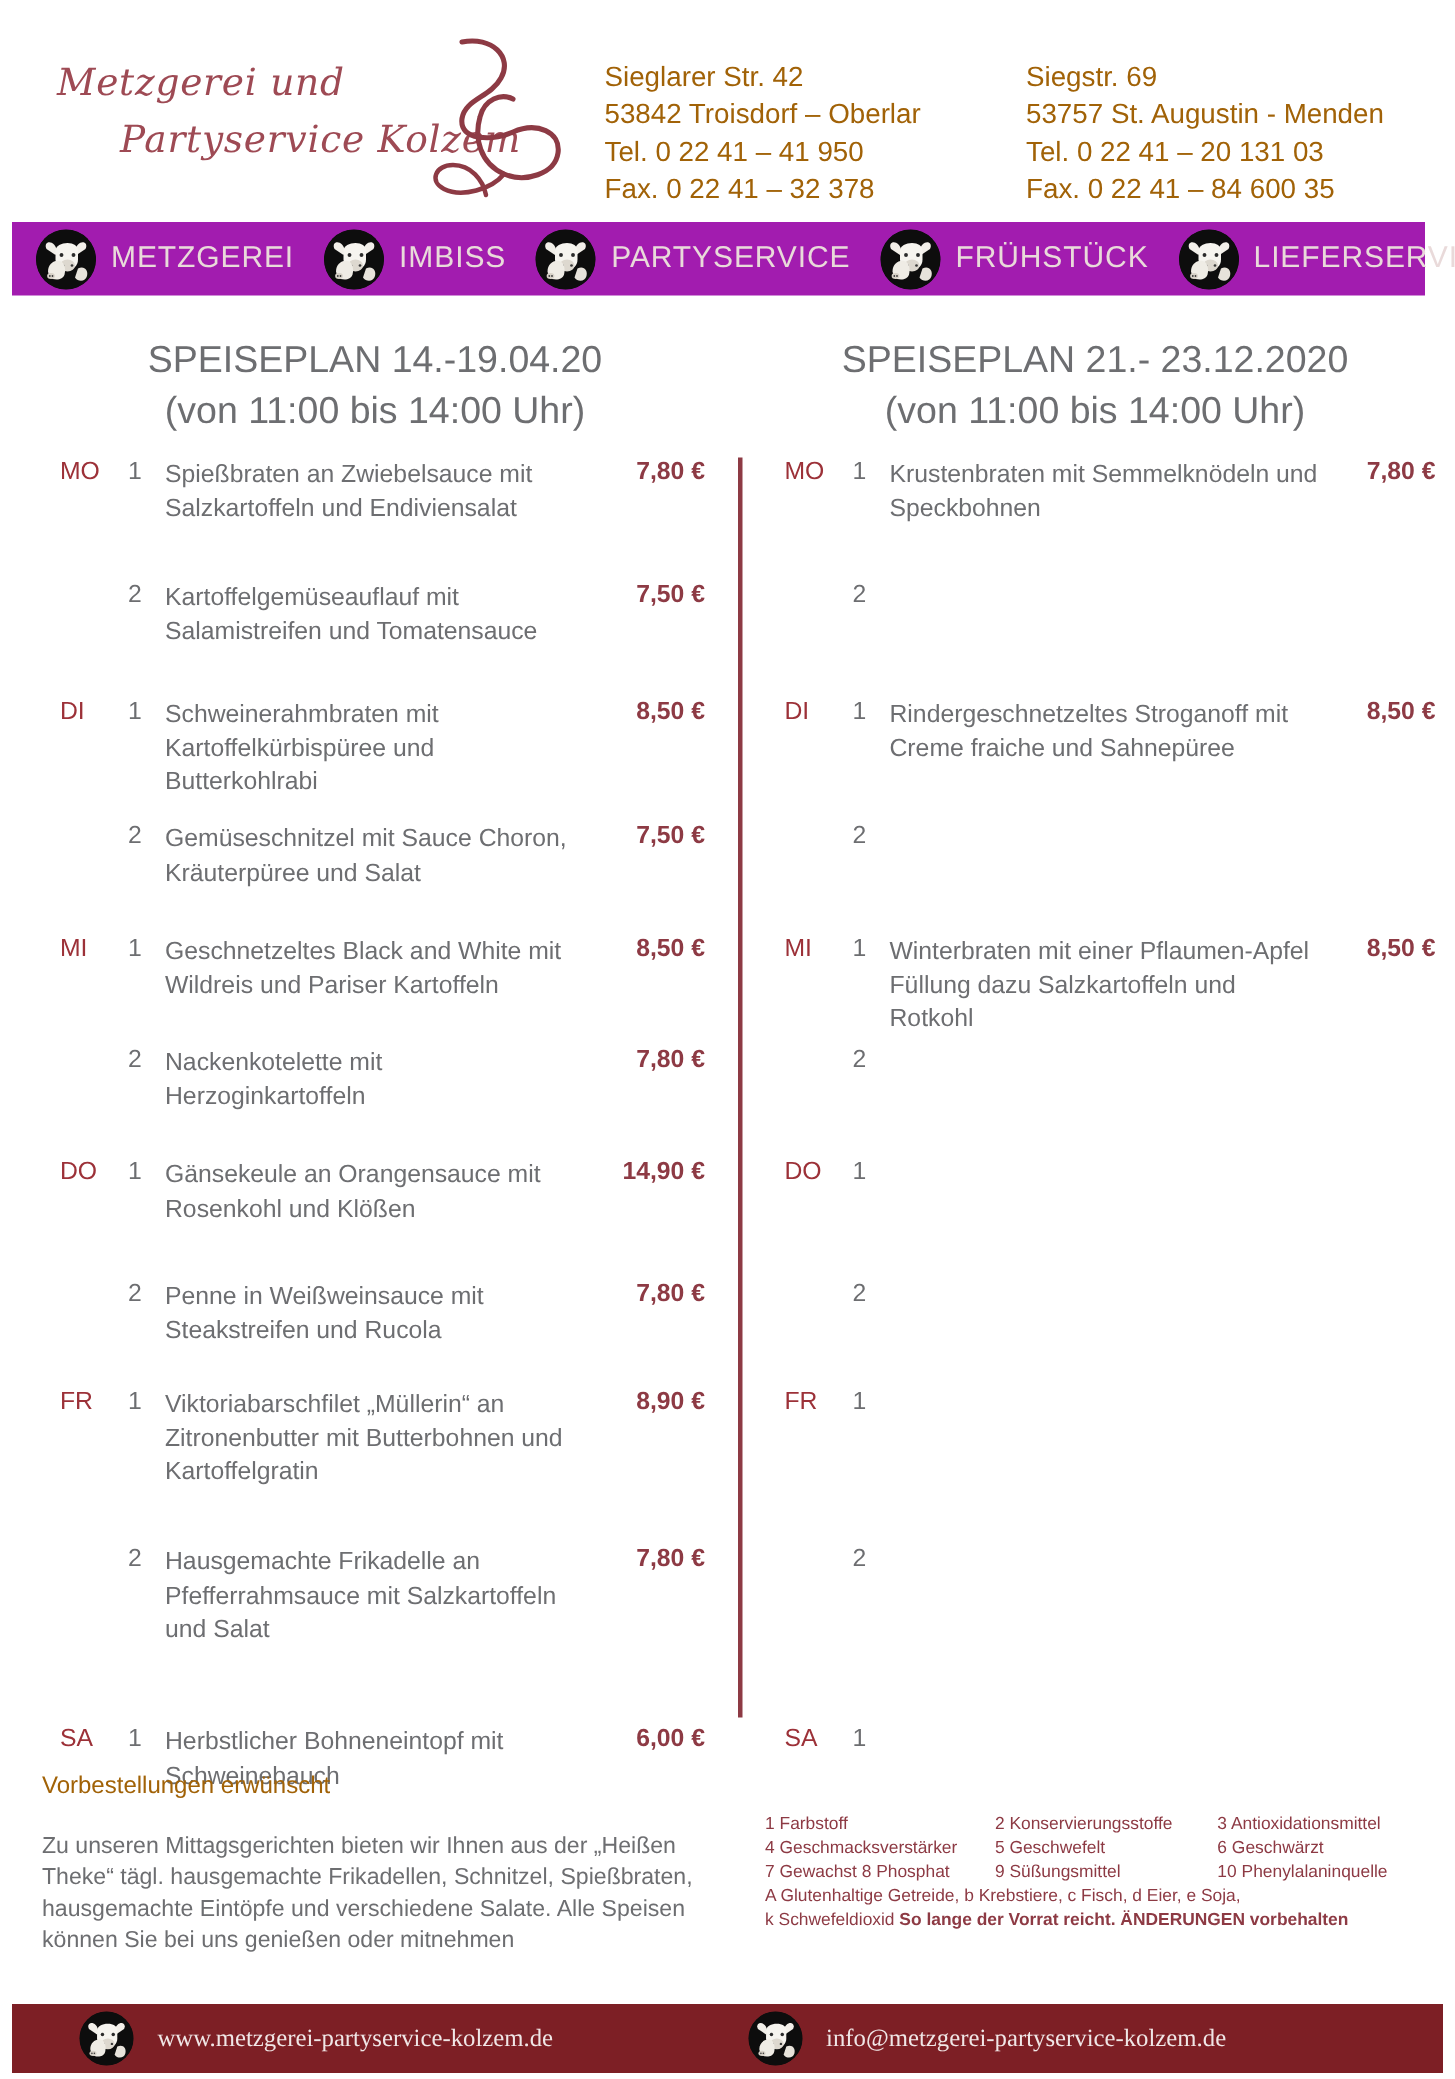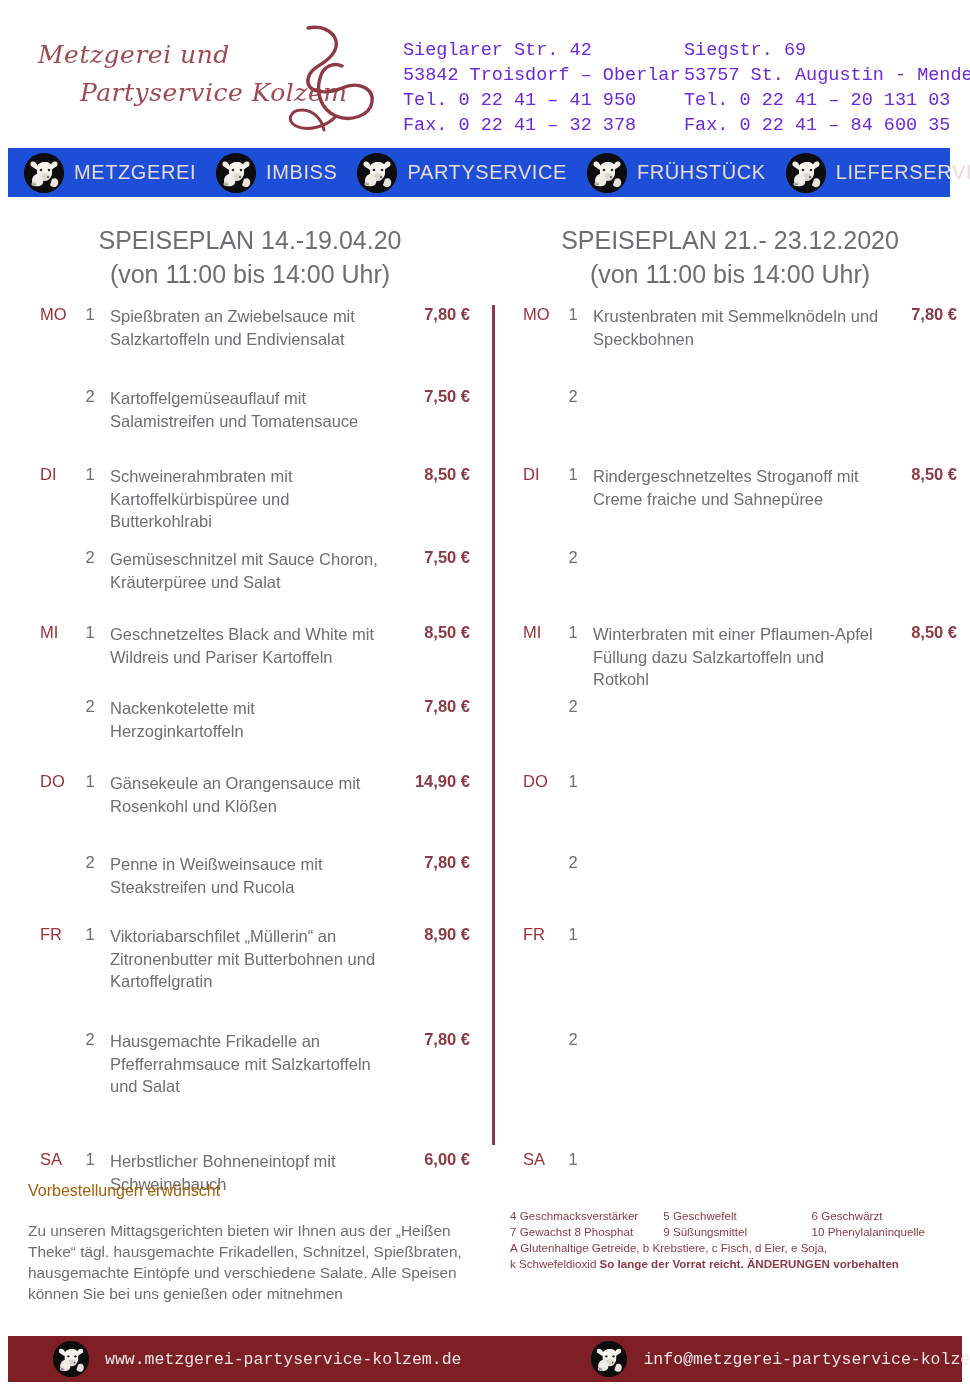"Sieglarer Str. 42" .addr { color: #6d28d9 -> #a16207; font-family: Liberation Mono, monospace -> Liberation Sans, sans-serif }
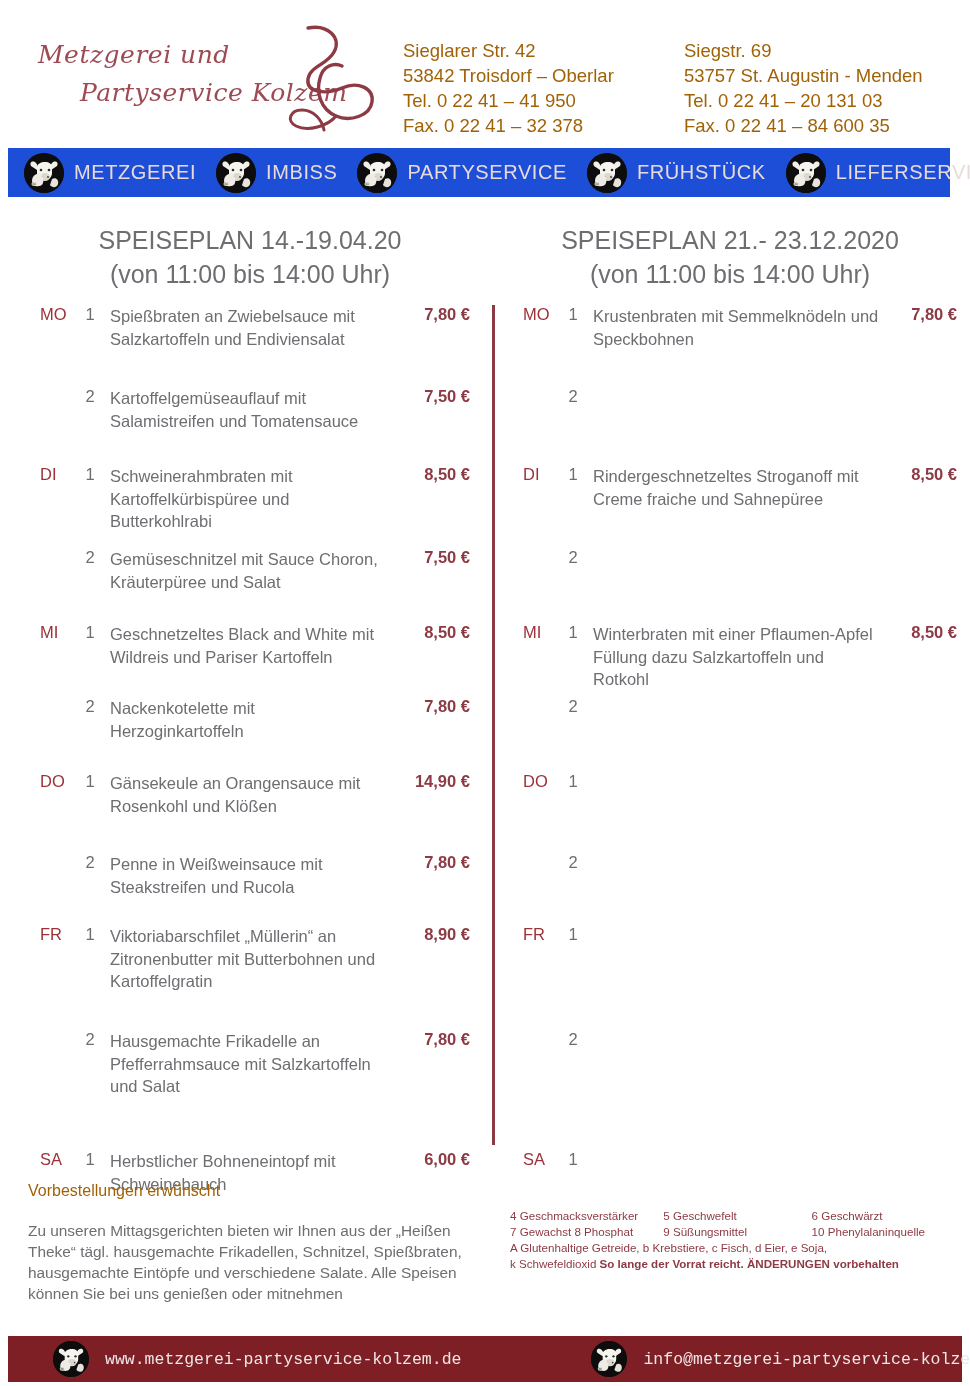"METZGEREI" .navbar { background: #1d4ed8 -> #a21caf }
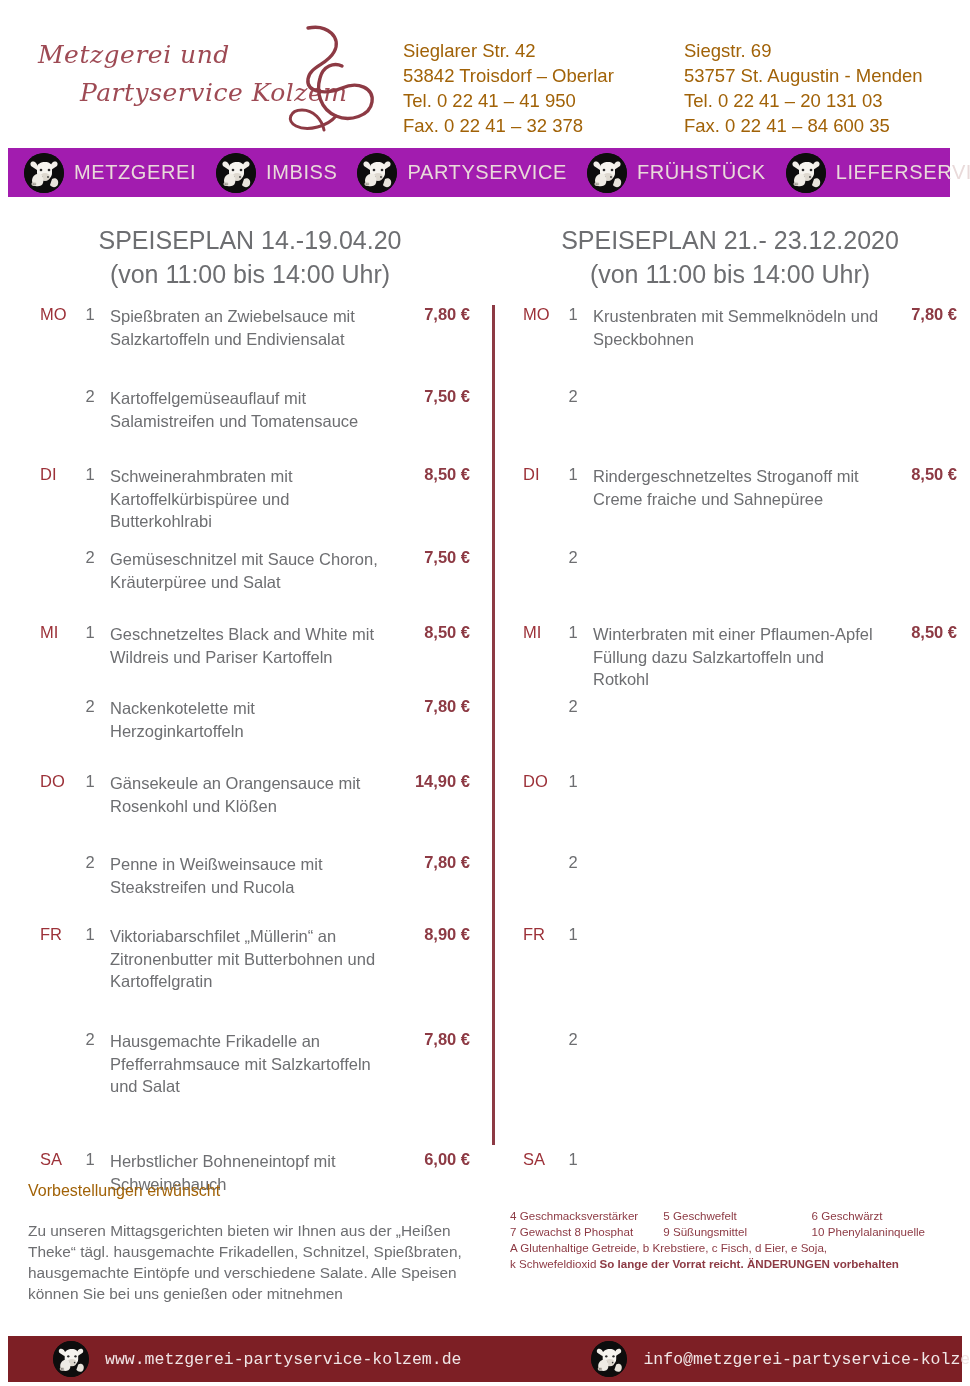"1 Farbstoff" div.addit-row { html: none -> <div> <span>1 Farbstoff</span> <span>2 Konservierungsstoffe</span> <span>3 Antioxidationsmittel</span> </div> }
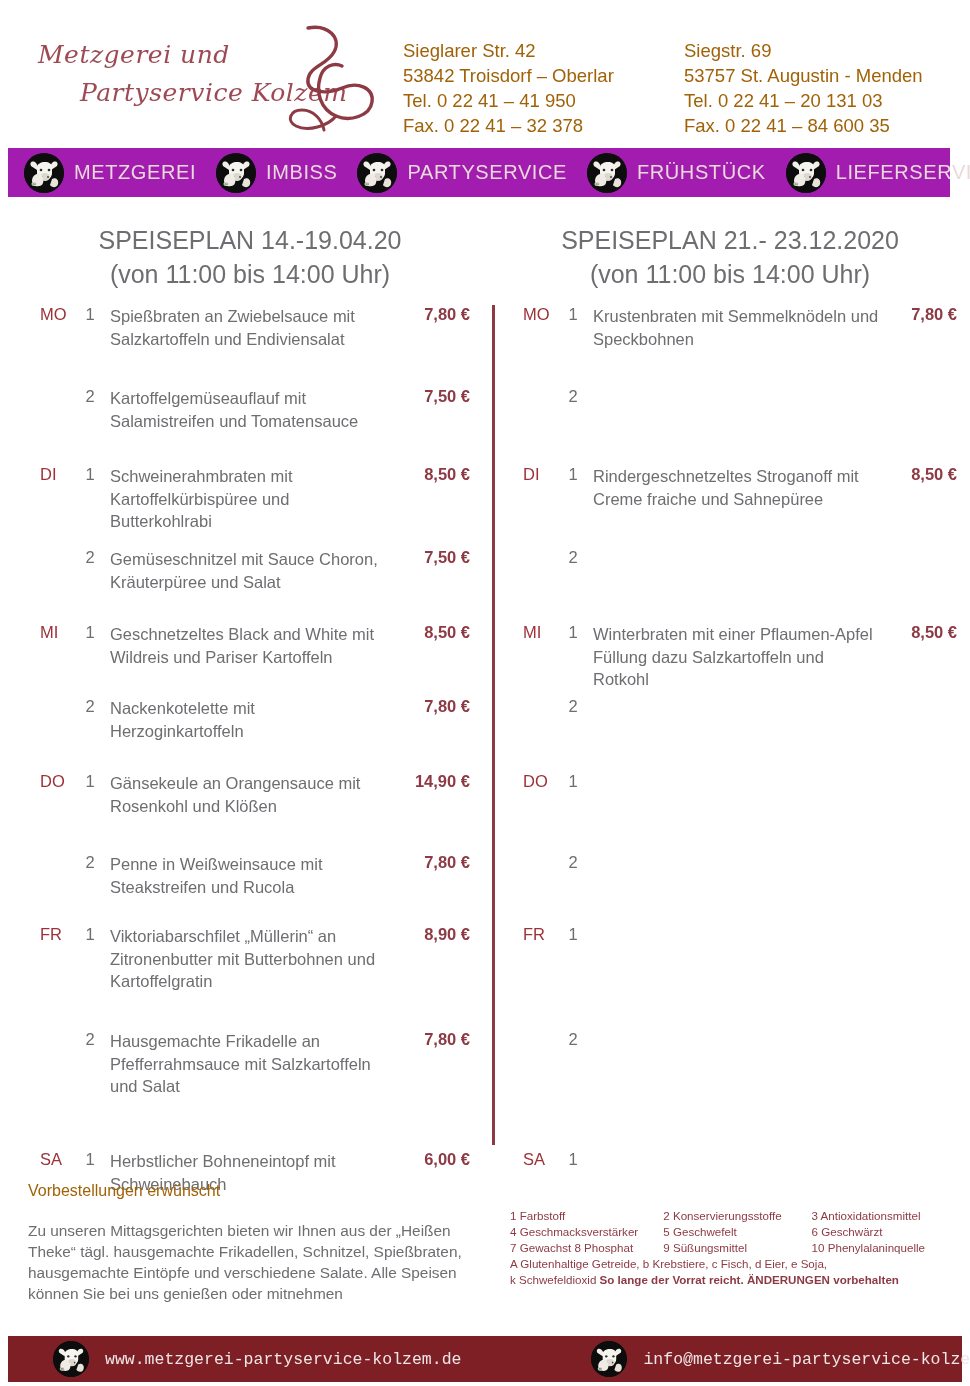"www.metzgerei-partyservice-kolzem.de" .bb-label { font-family: Liberation Mono, monospace -> Liberation Serif, serif }
